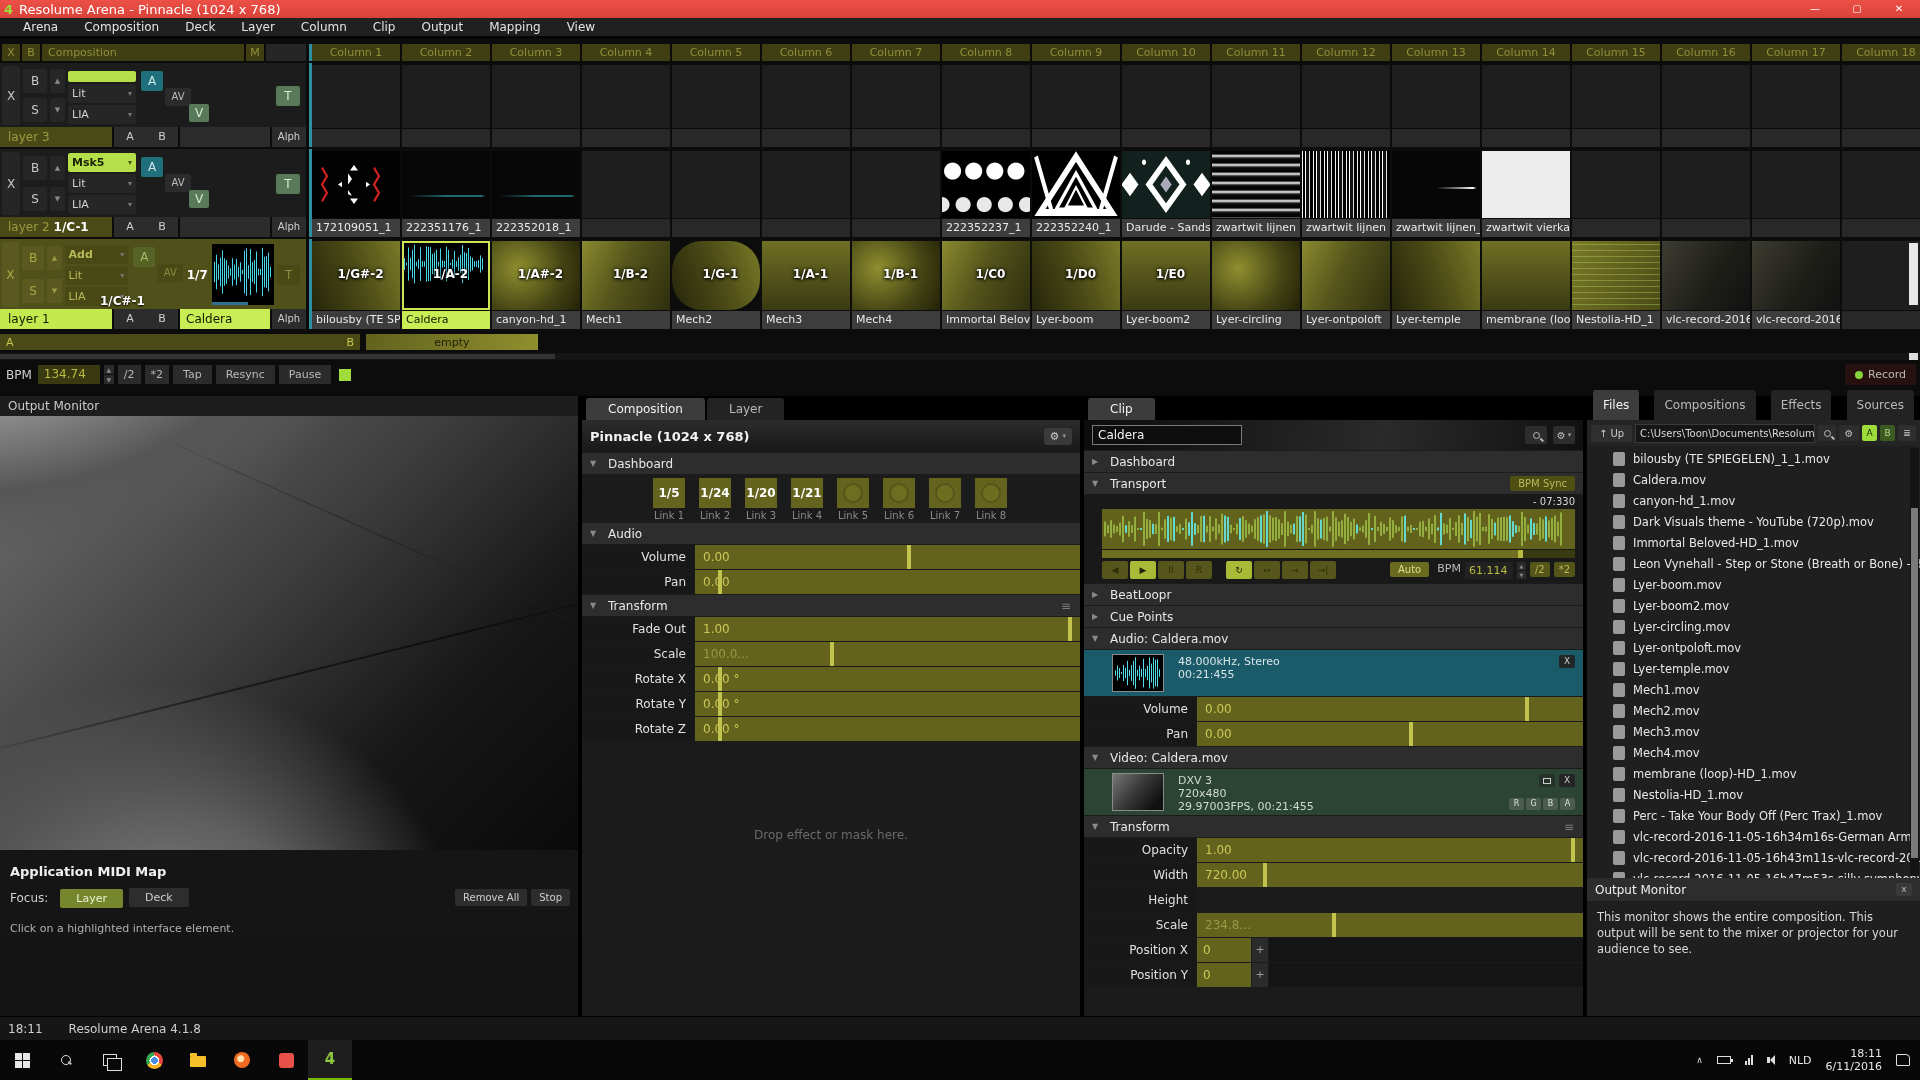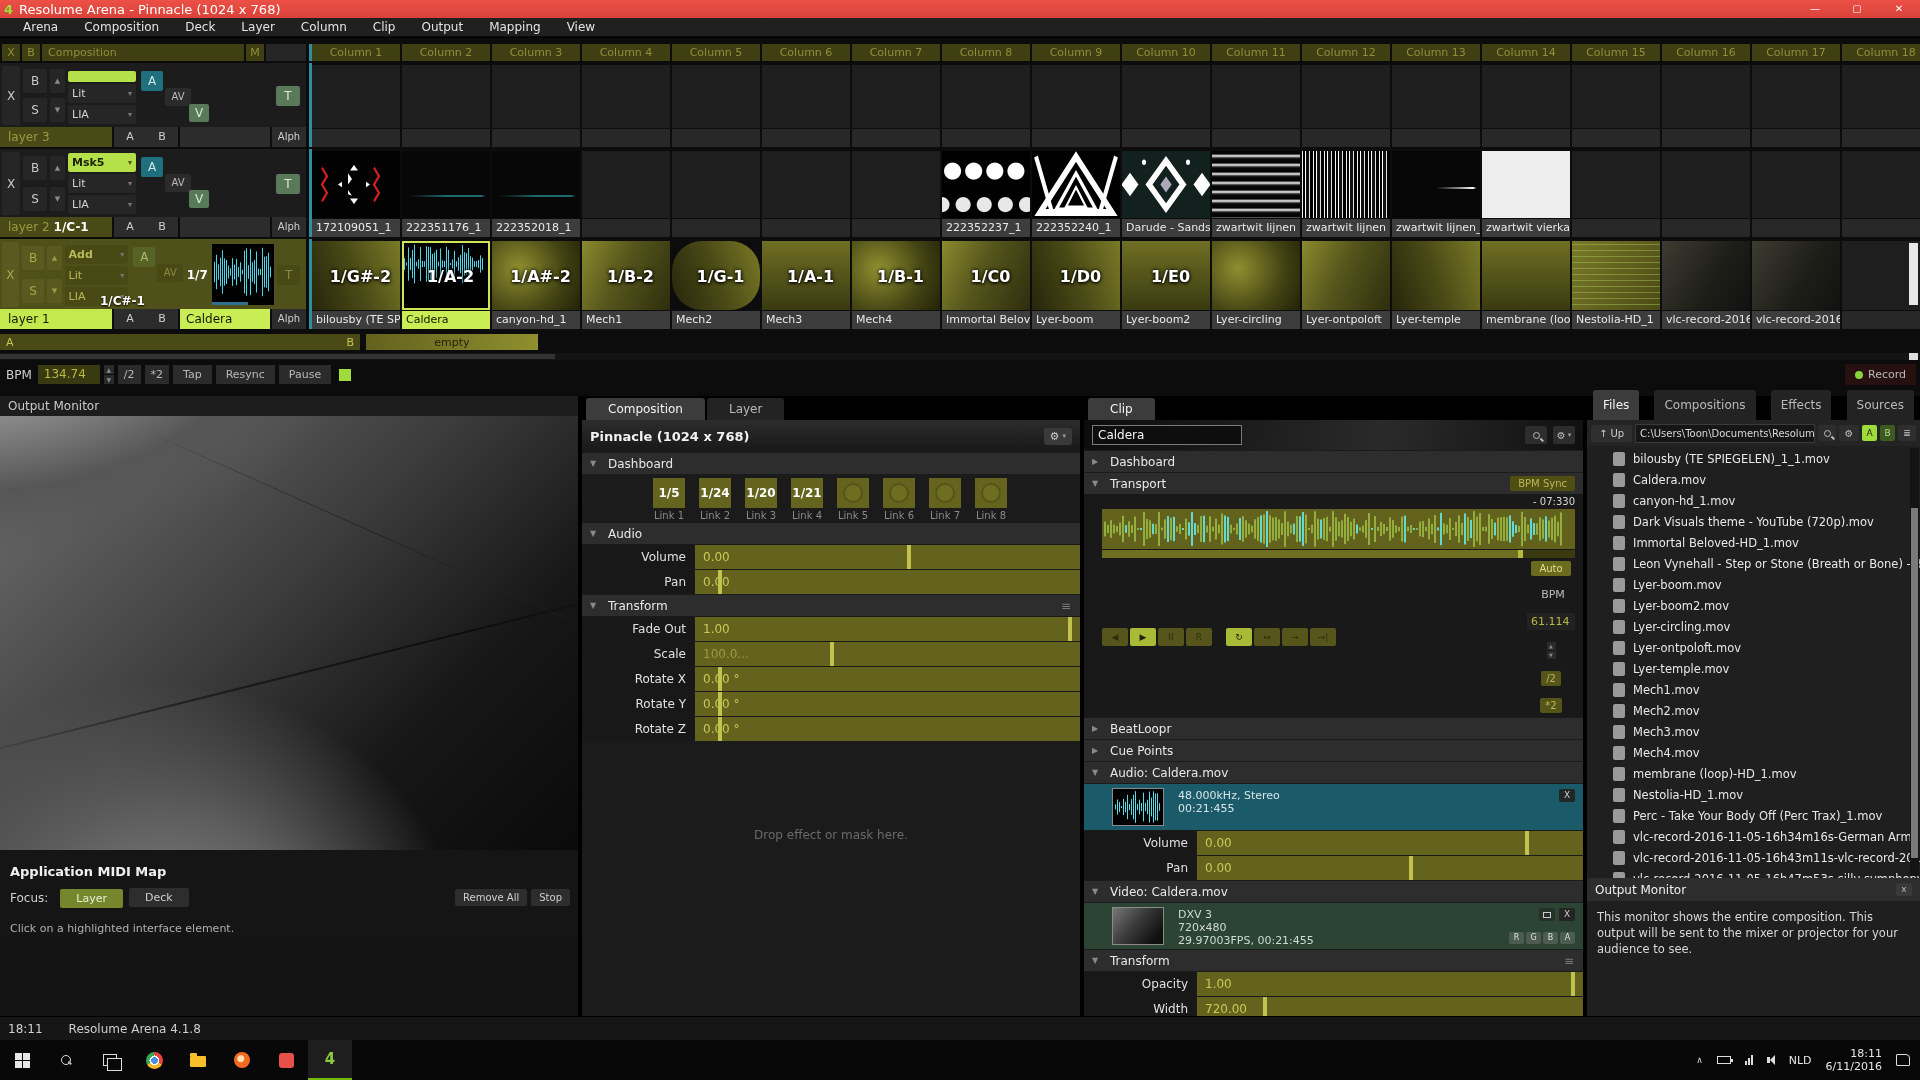"1/G#-2" .note { font-size: 16px -> 12px }
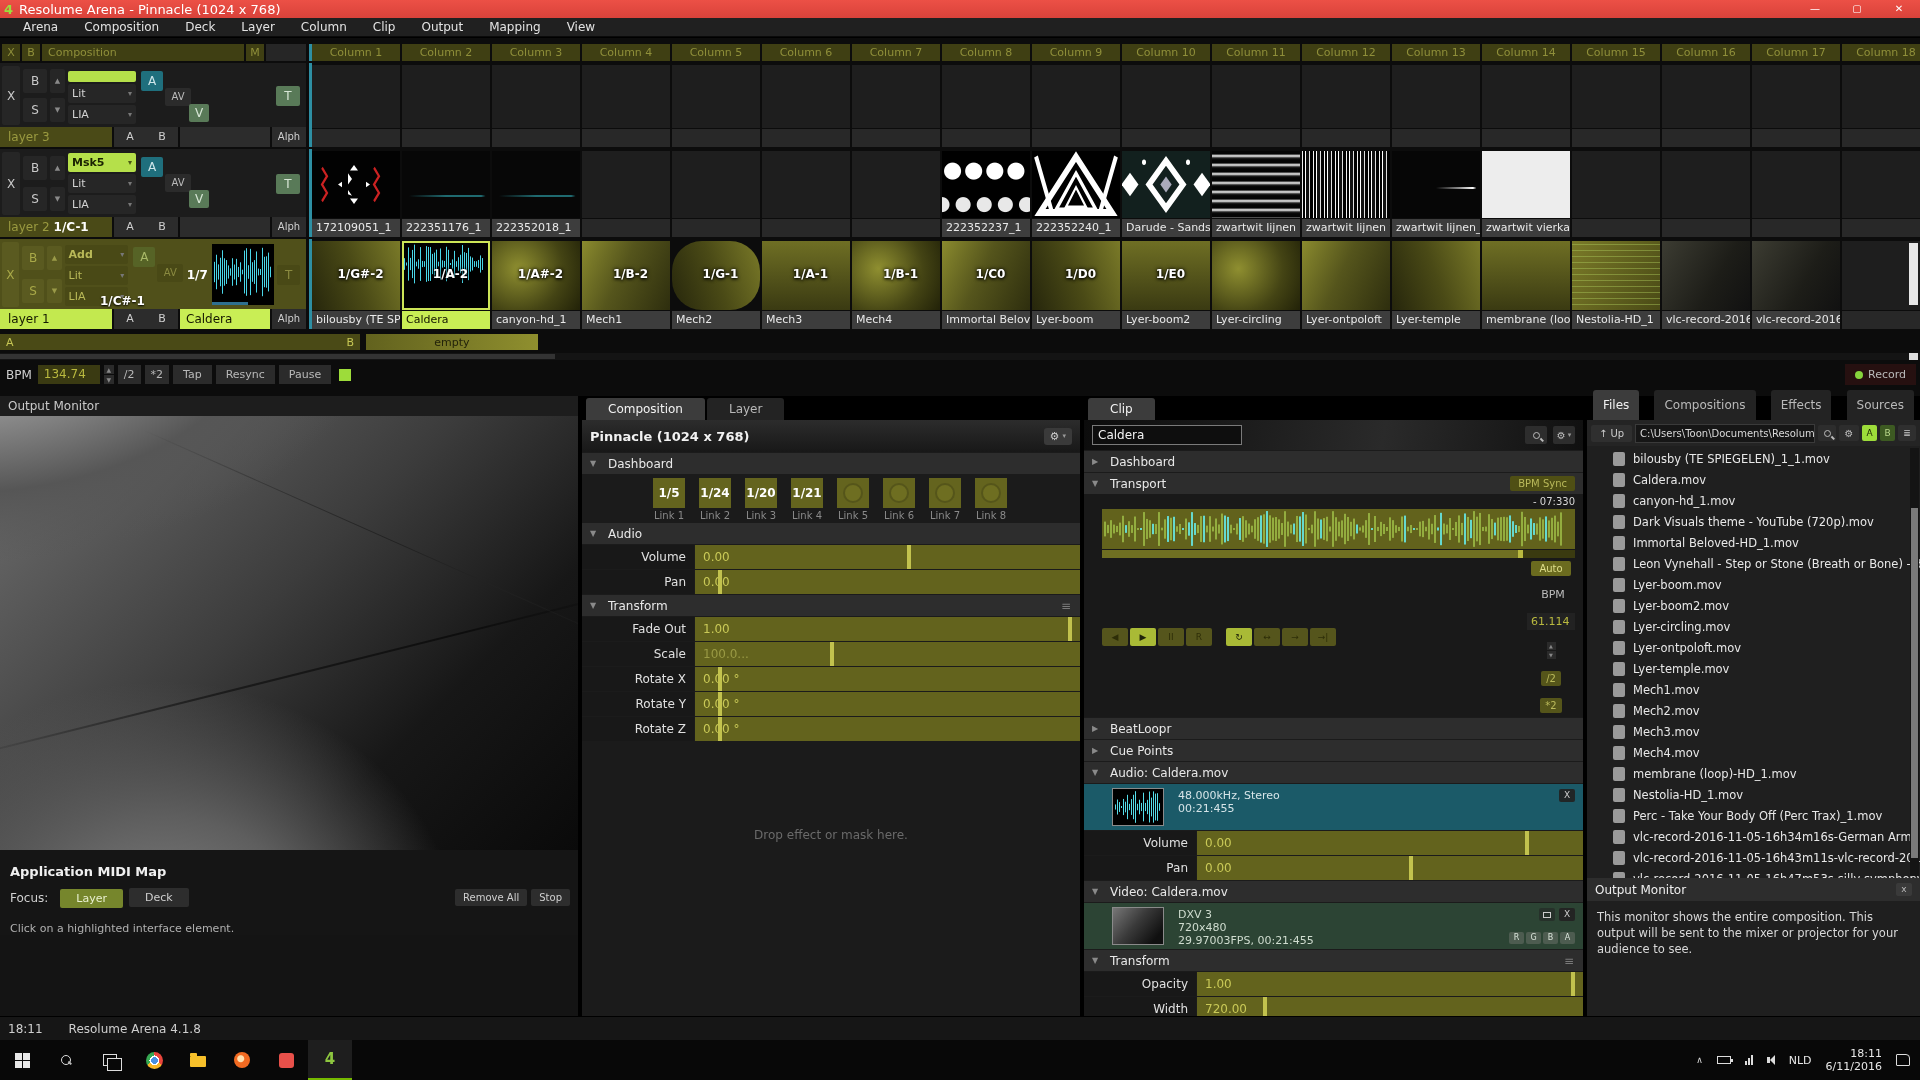"Auto" .t-right { align-items: center -> flex-start; flex-direction: column -> none; gap: 12px -> 4px }
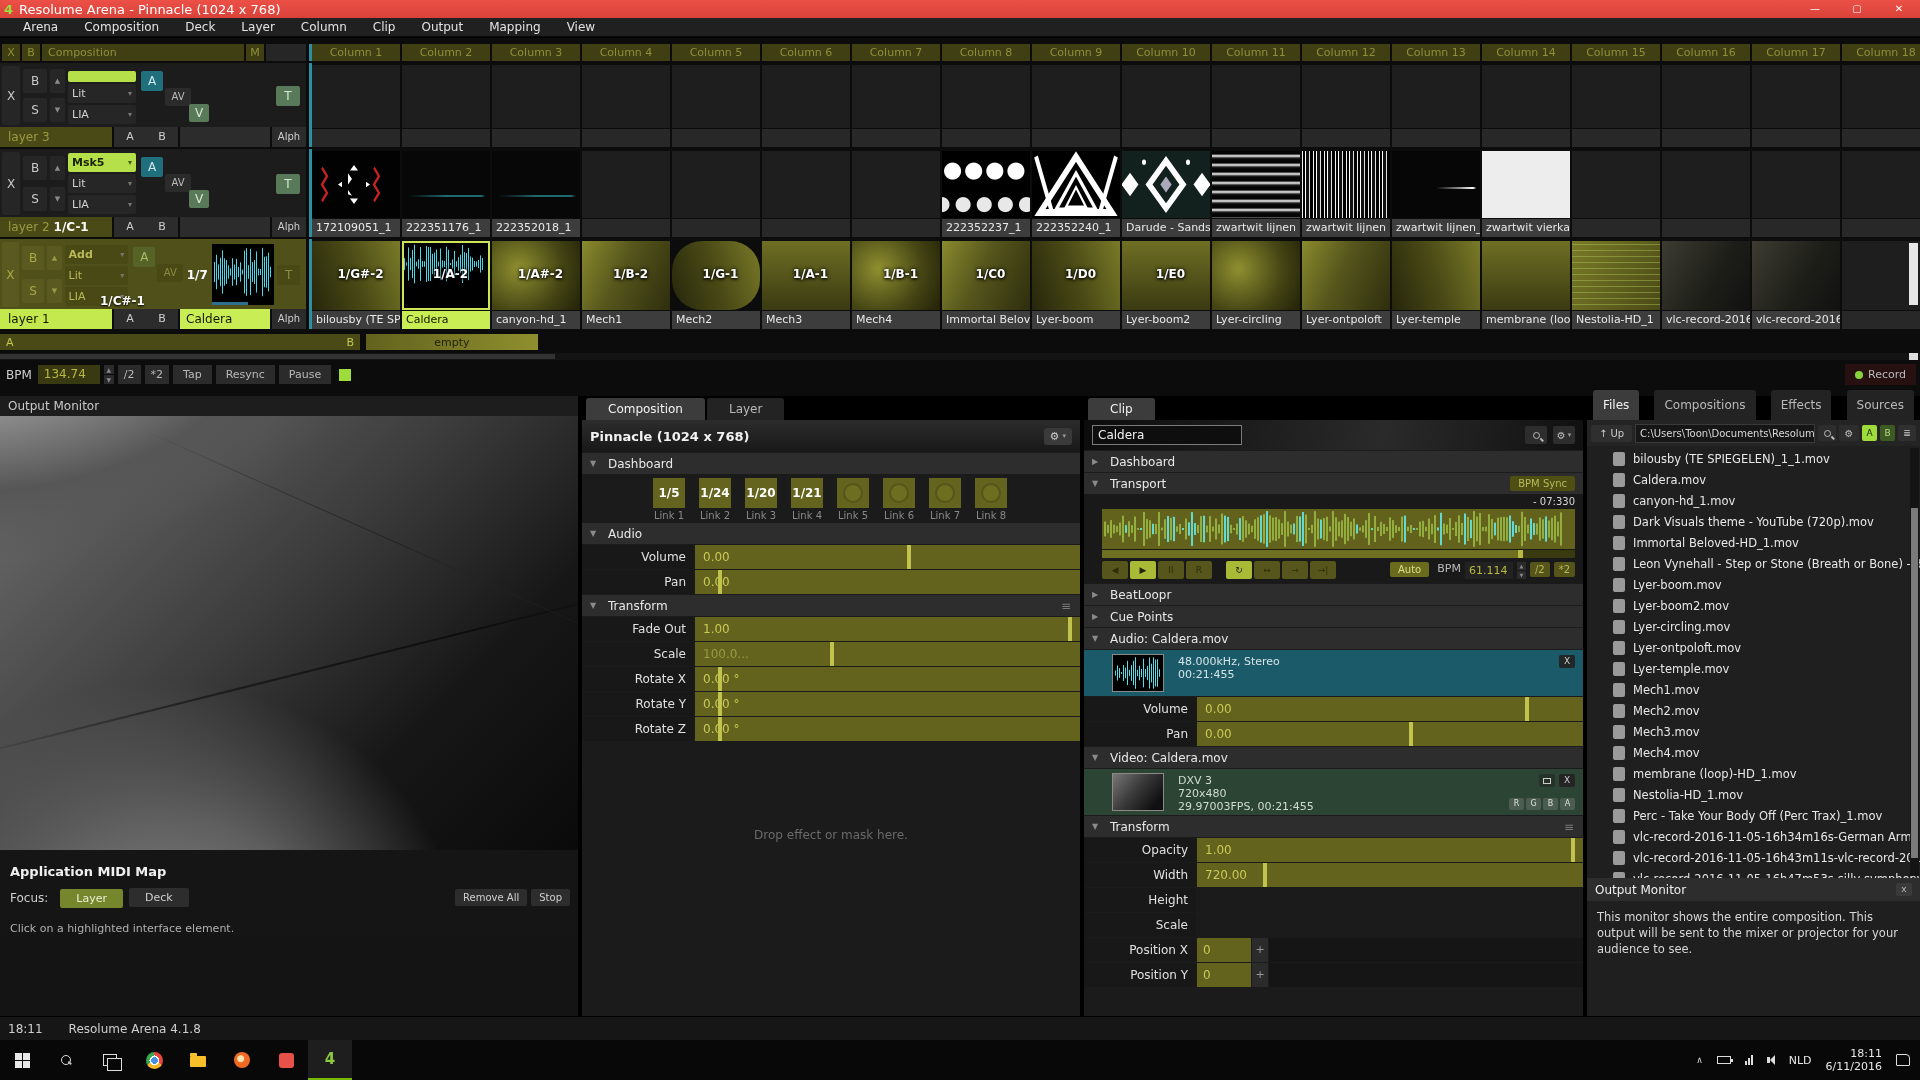"234.8..." div.pslider { html: none -> <div> <span>234.8...</span> <div></div> </div> }
